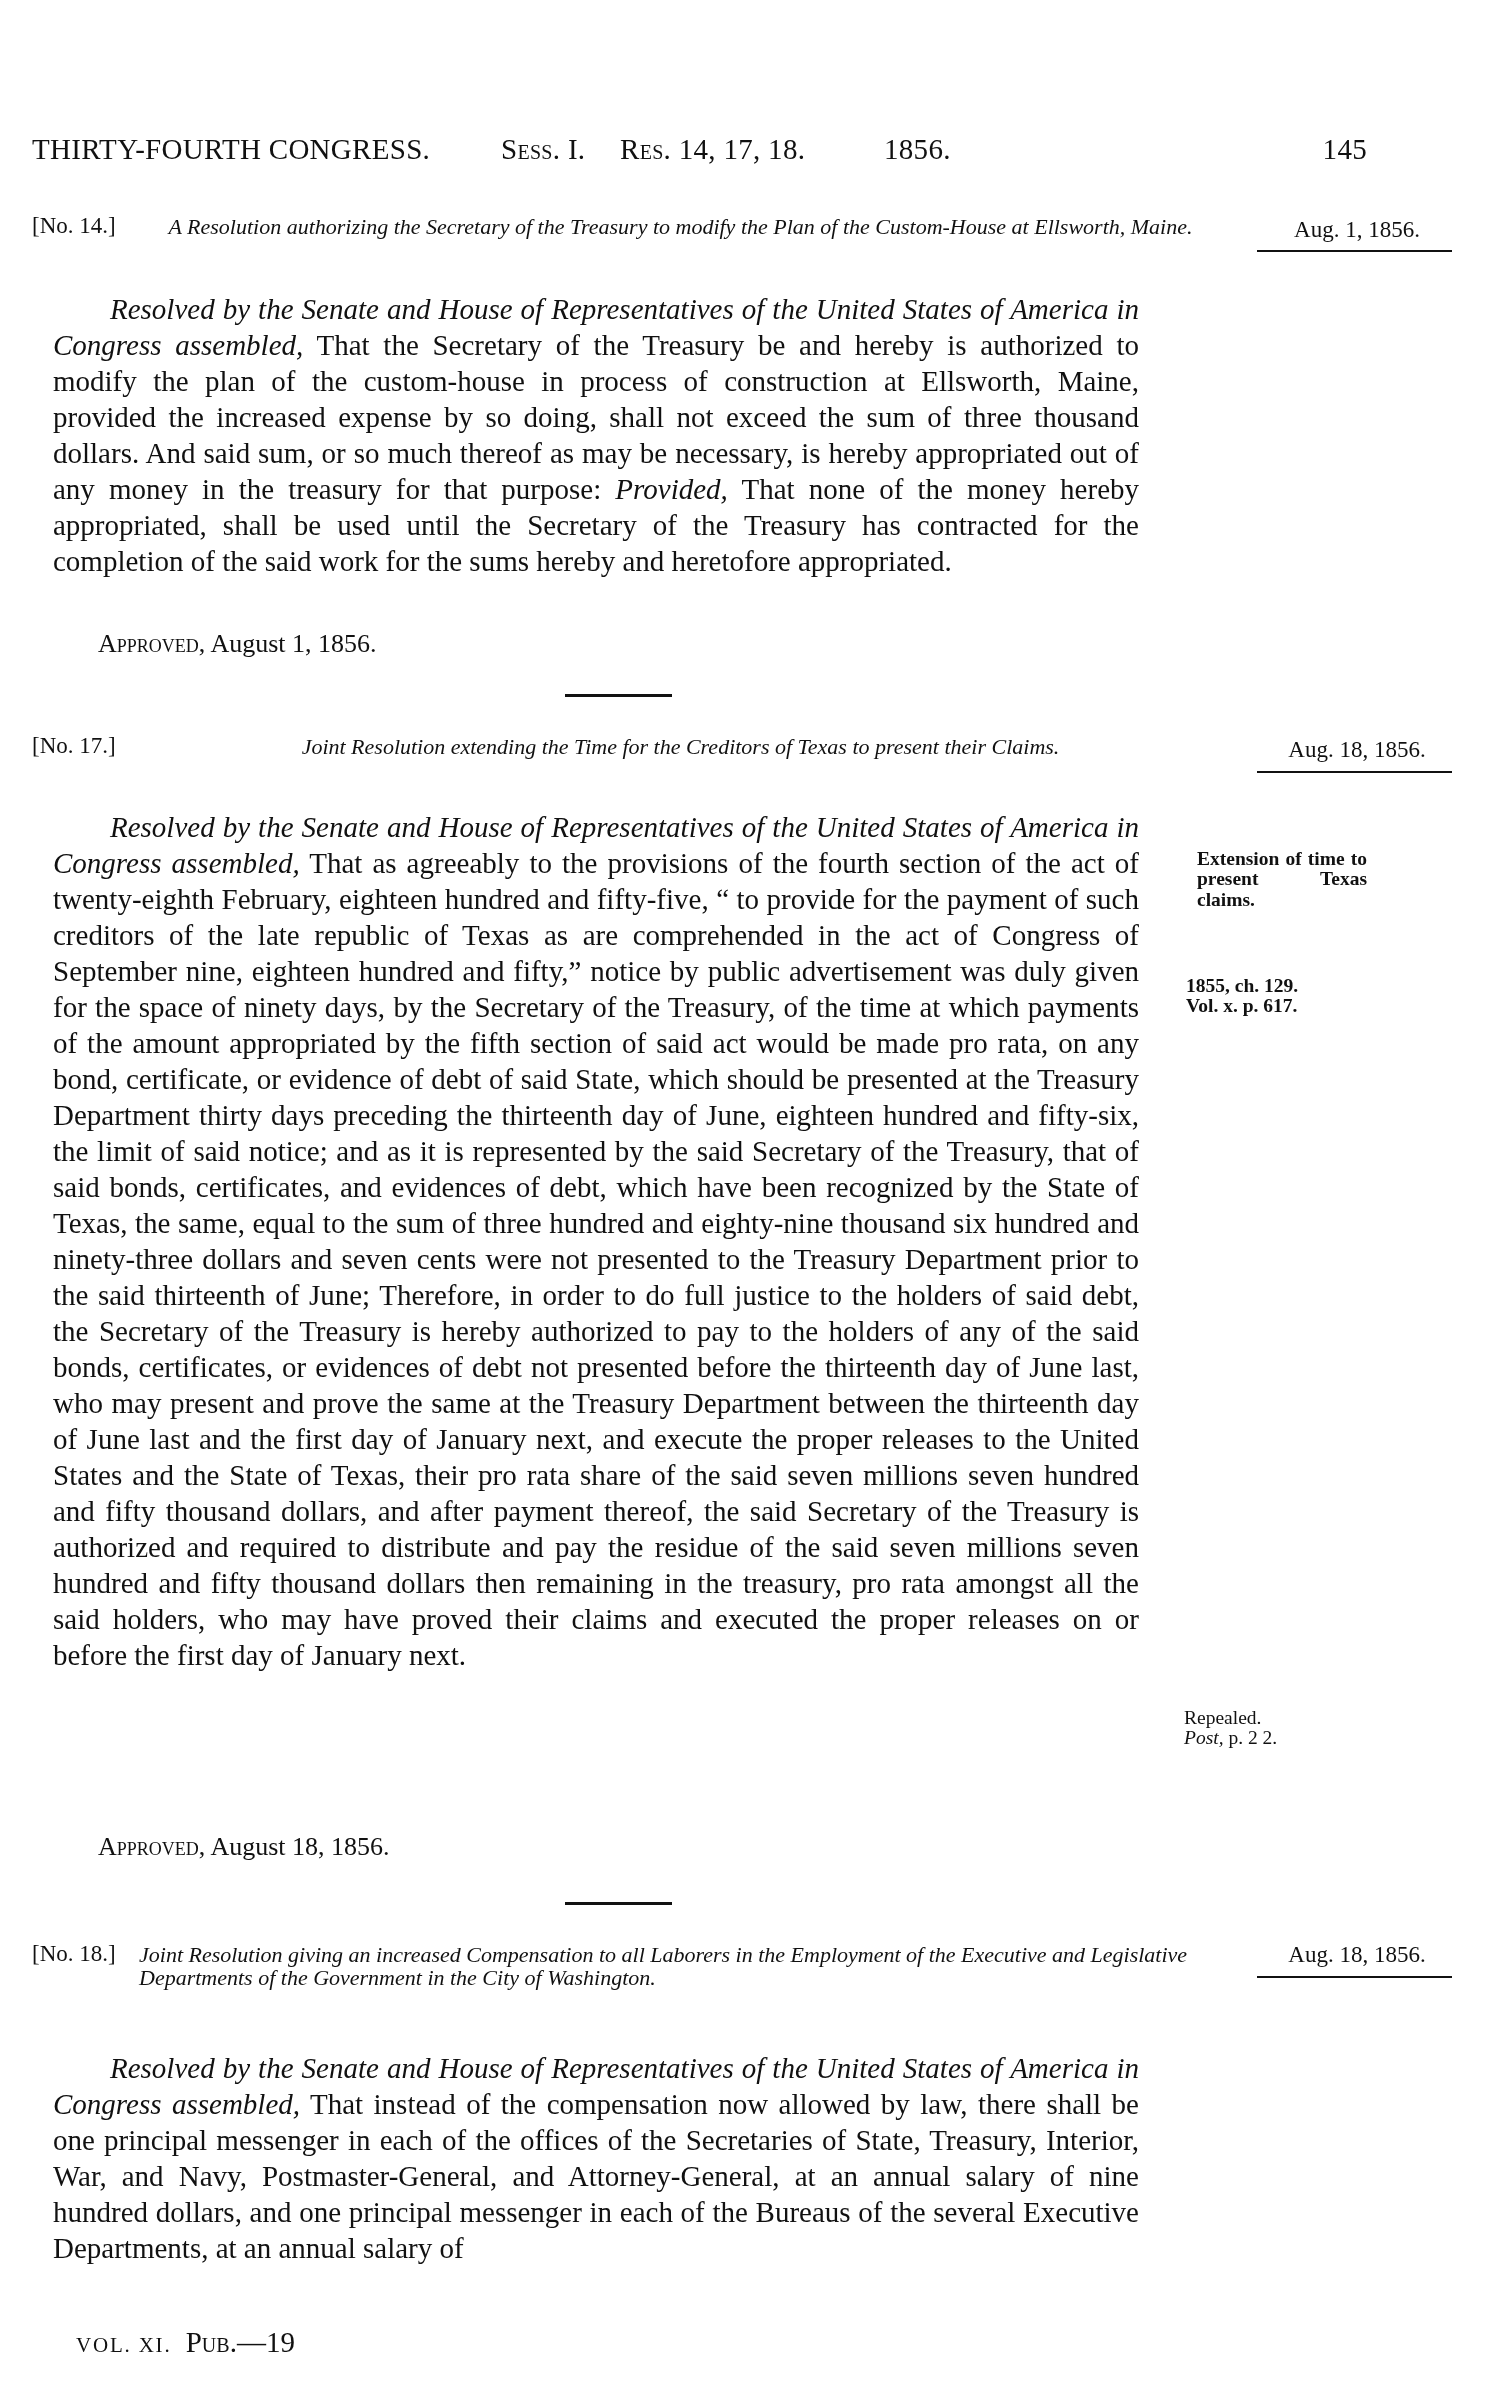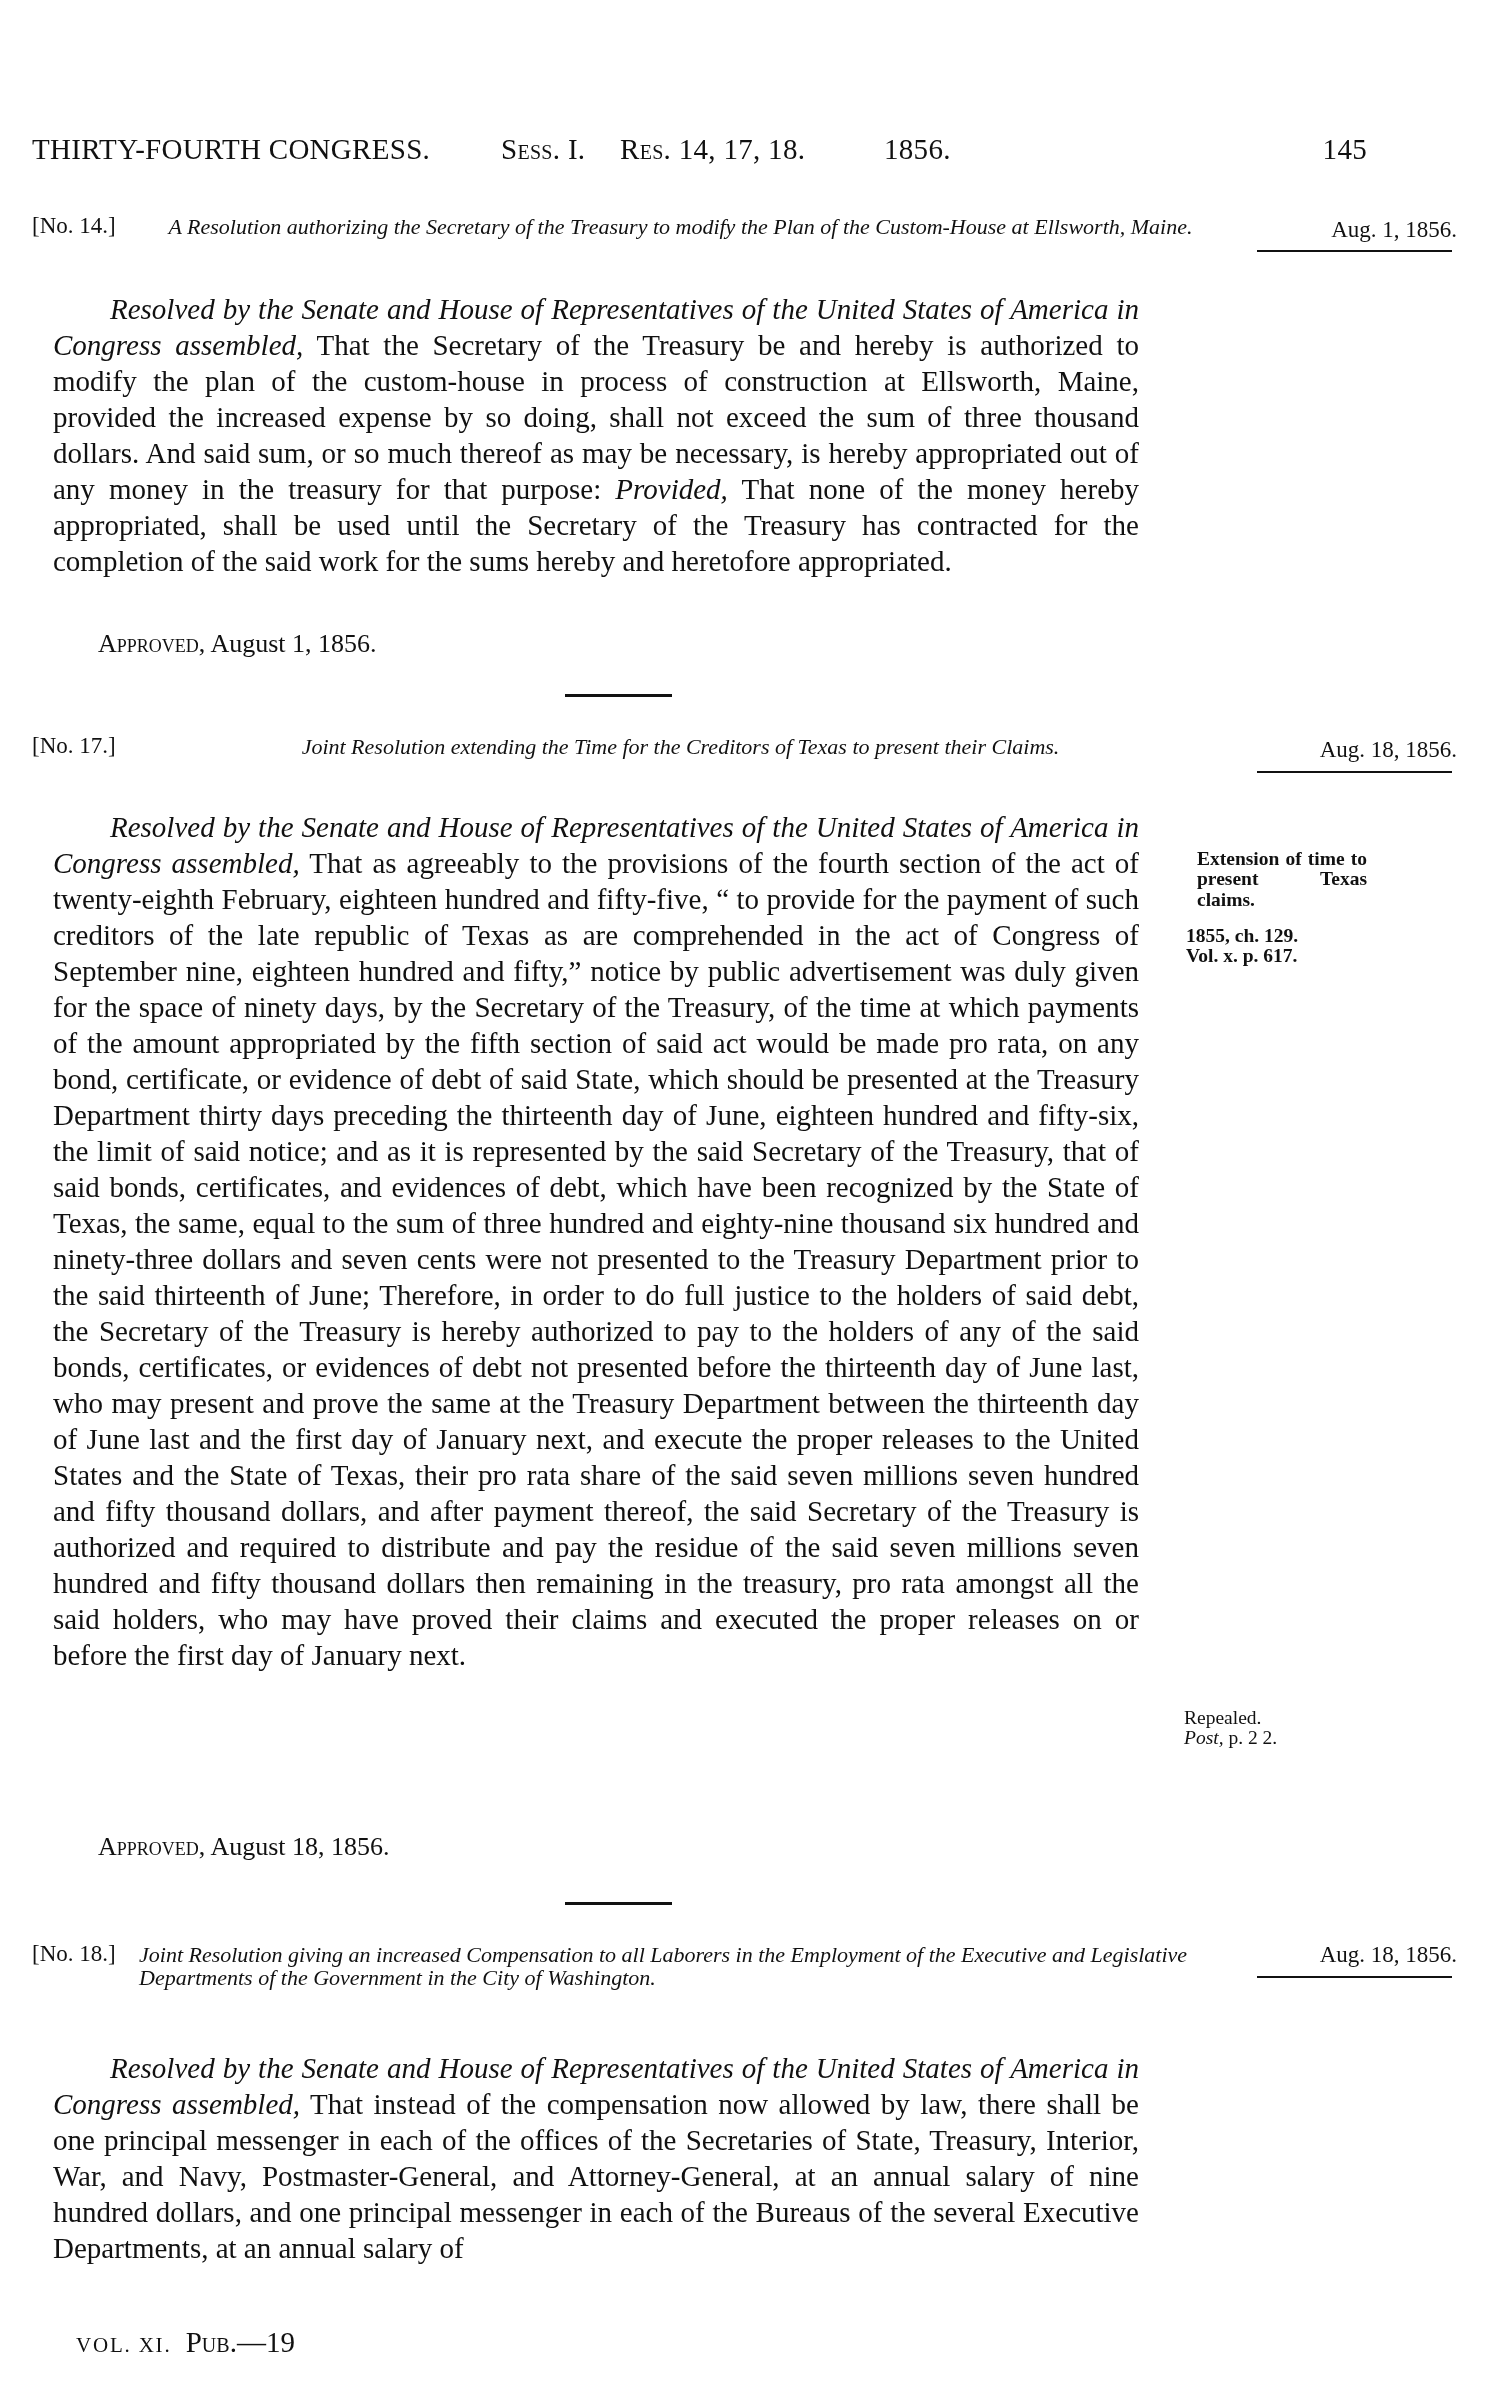"Aug. 1, 1856." .title-date { text-align: right -> center }
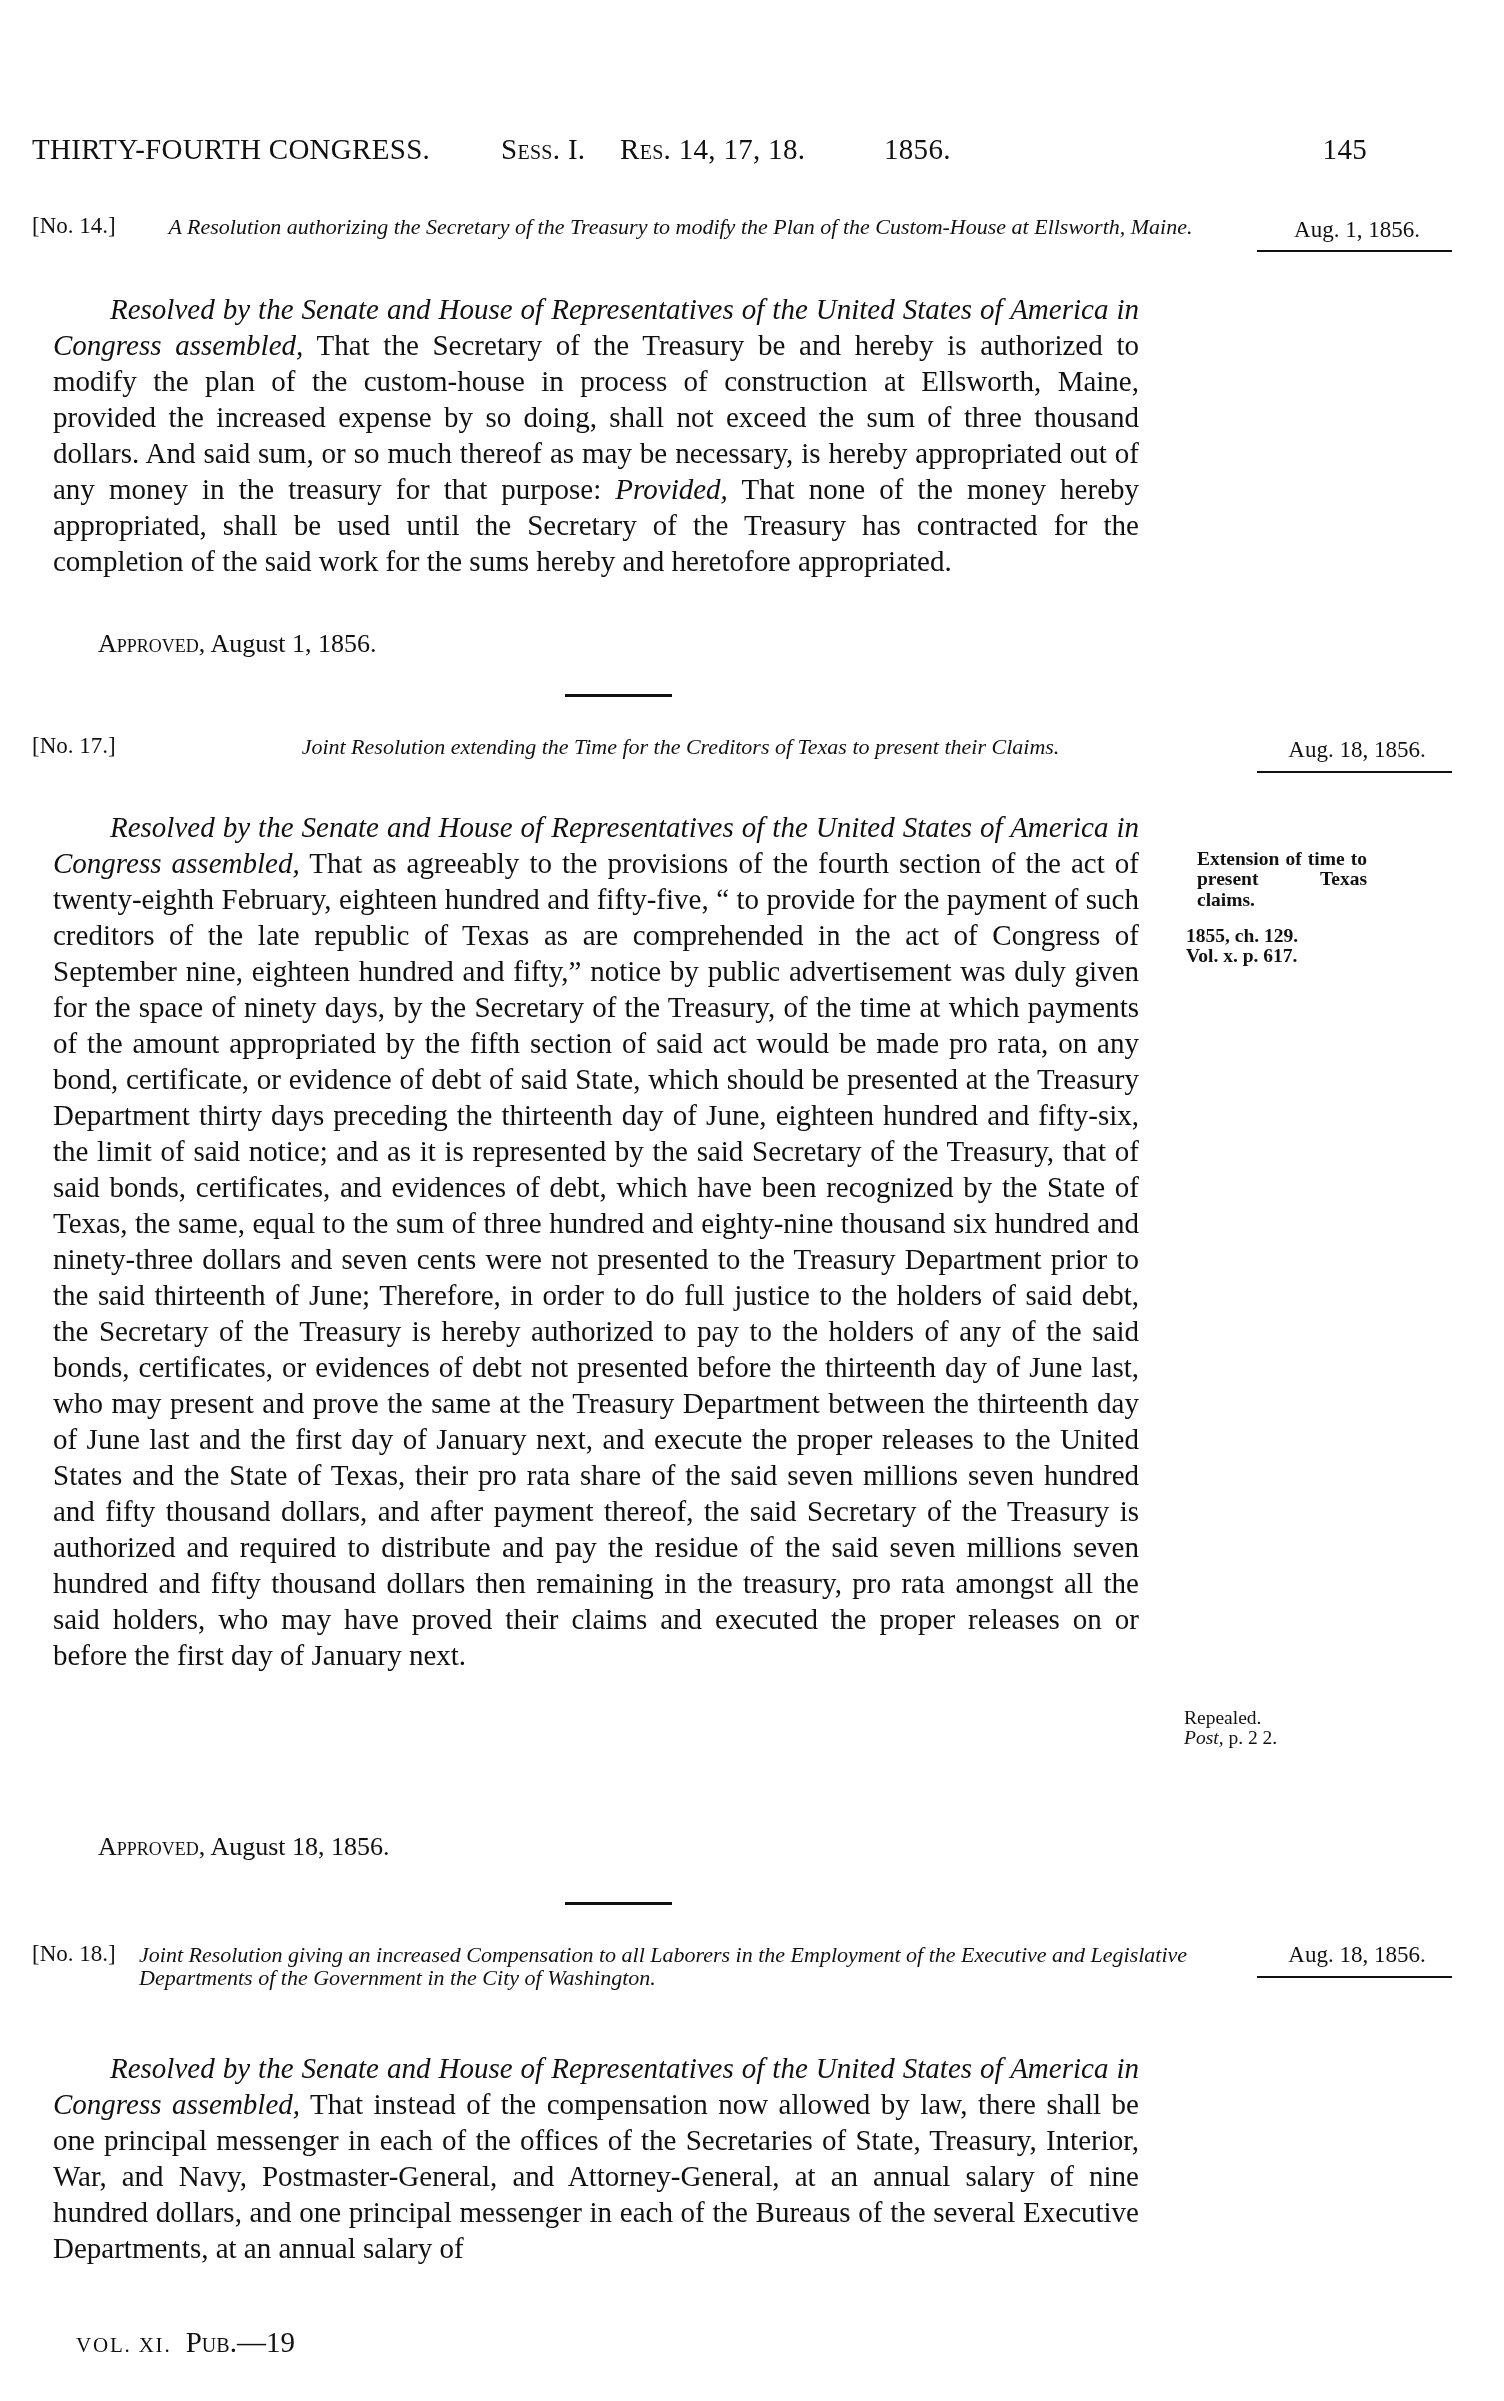"1855, ch. 129." div.margin-note { top: 926px -> 976px }
